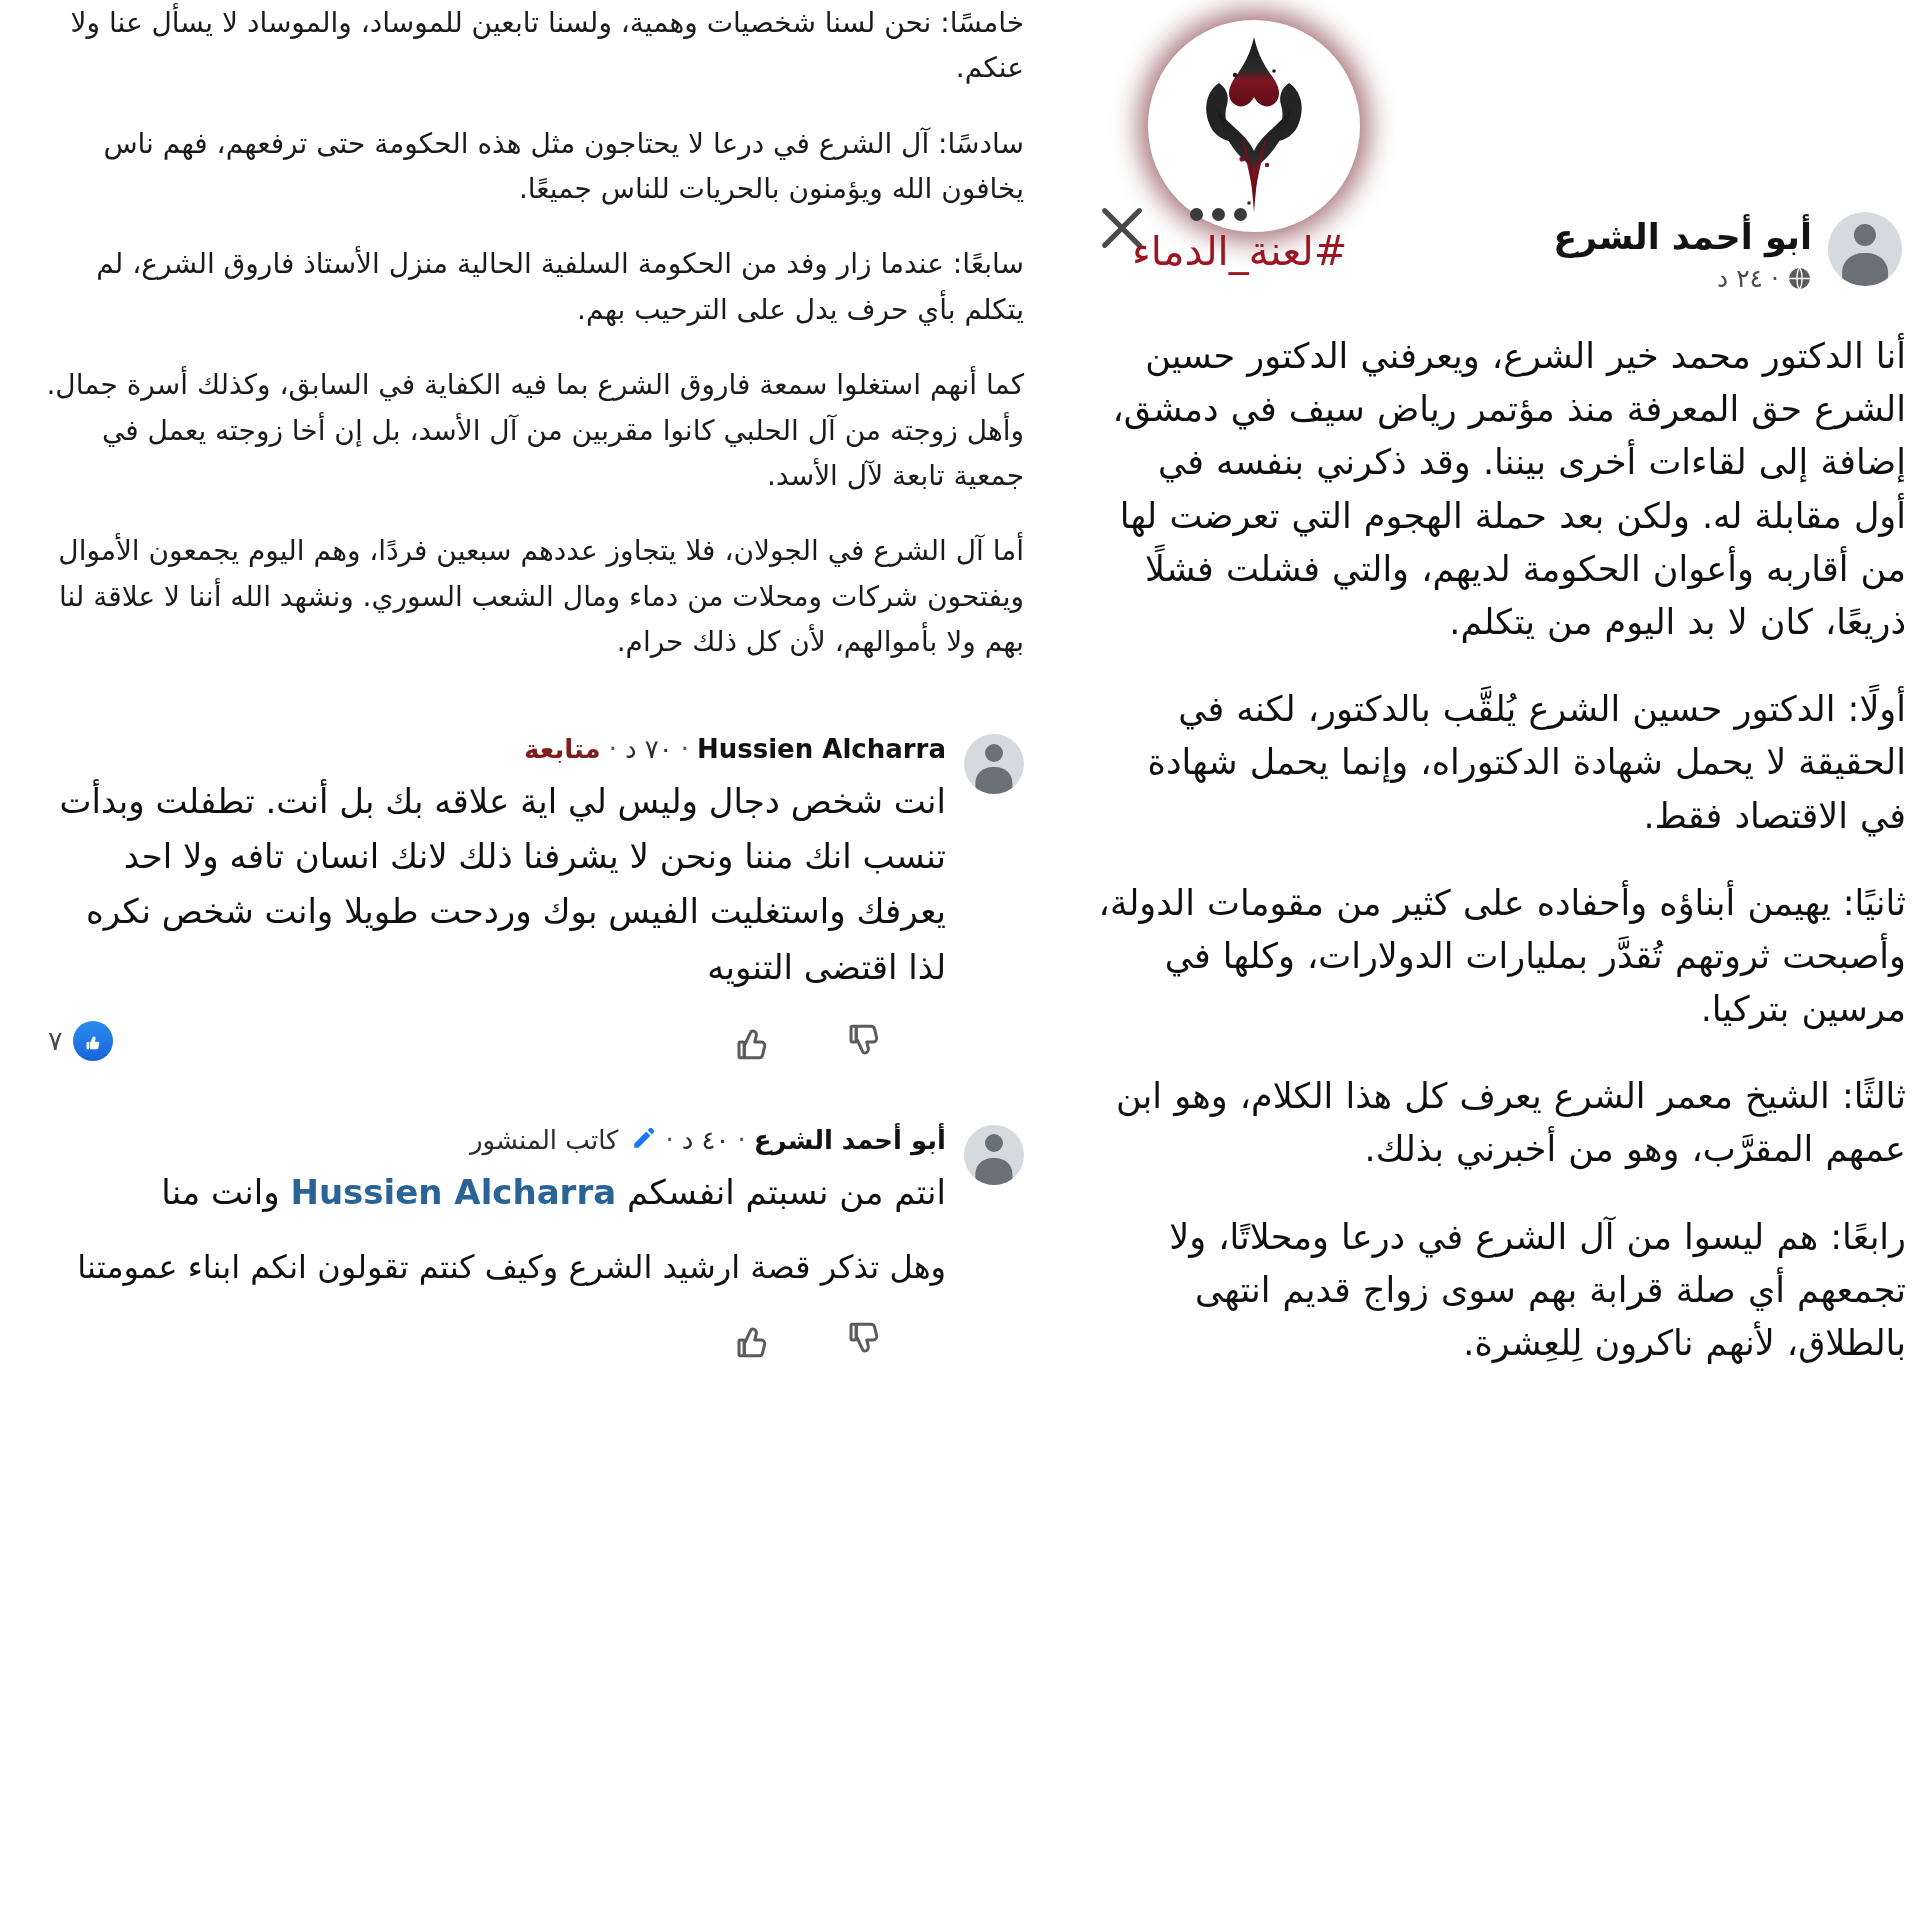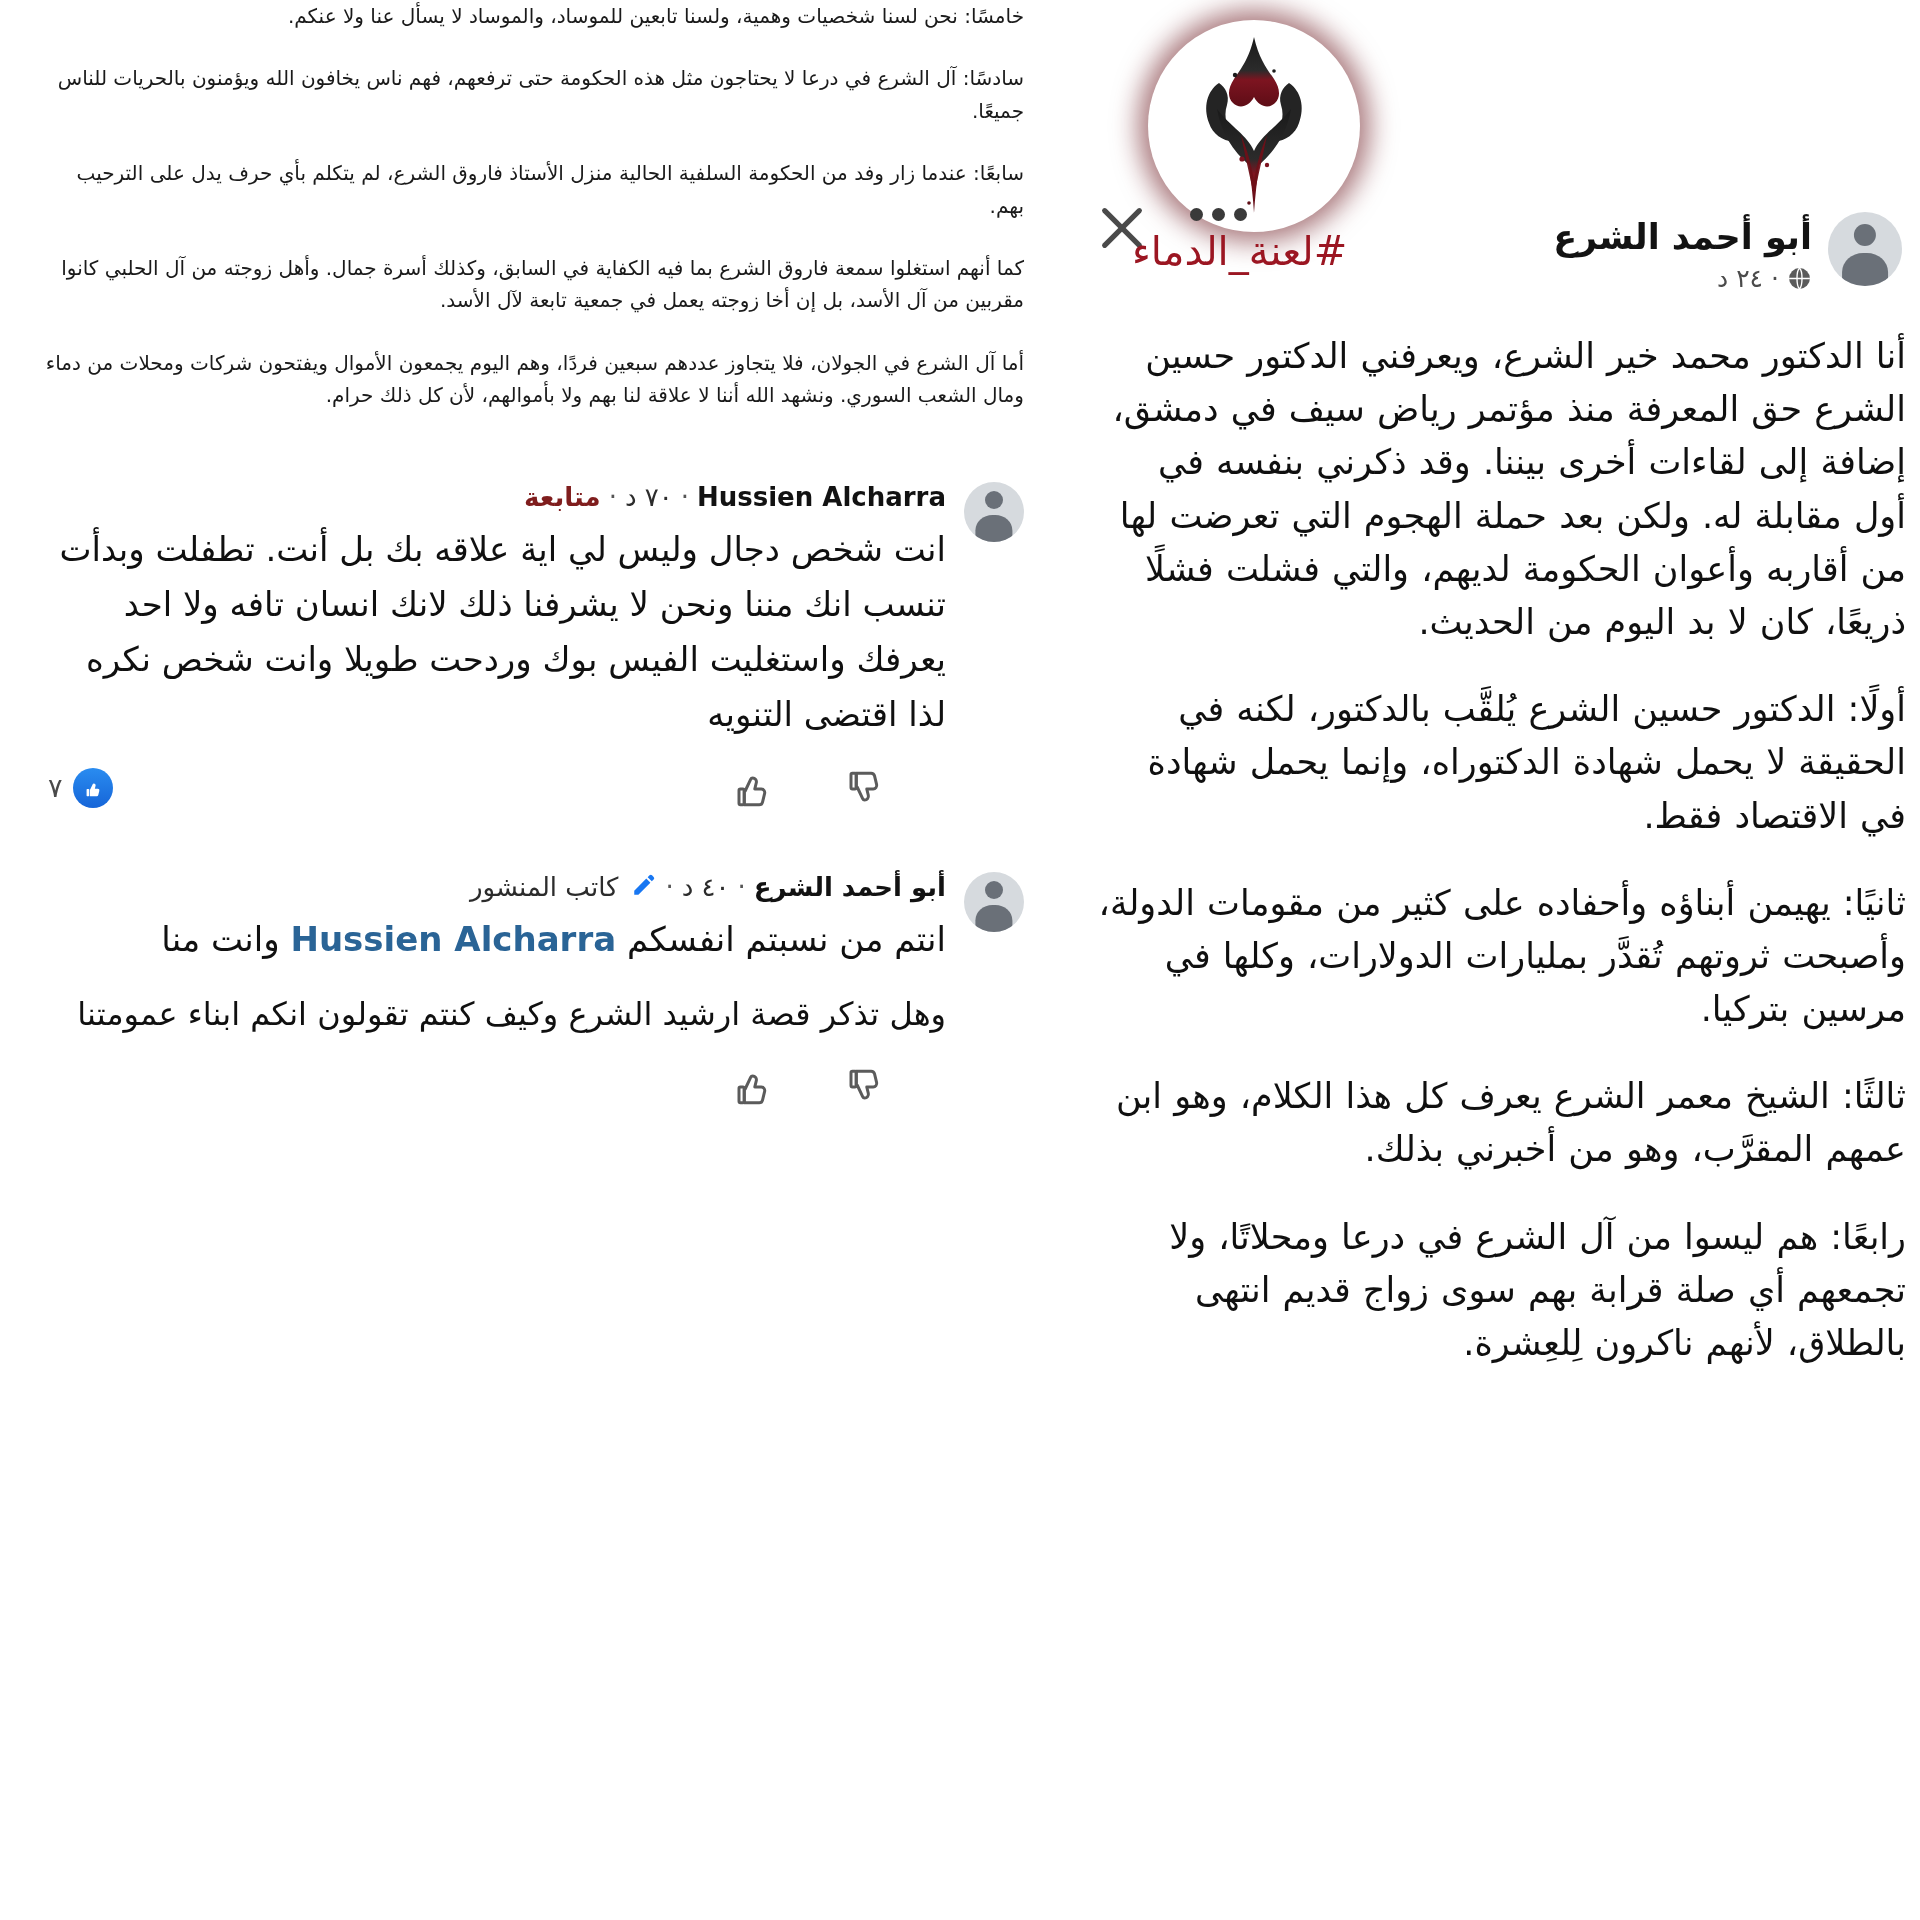"خامسًا: نحن لسنا شخصيات وهمية،" .cont-body p { font-size: 20px -> 28px }
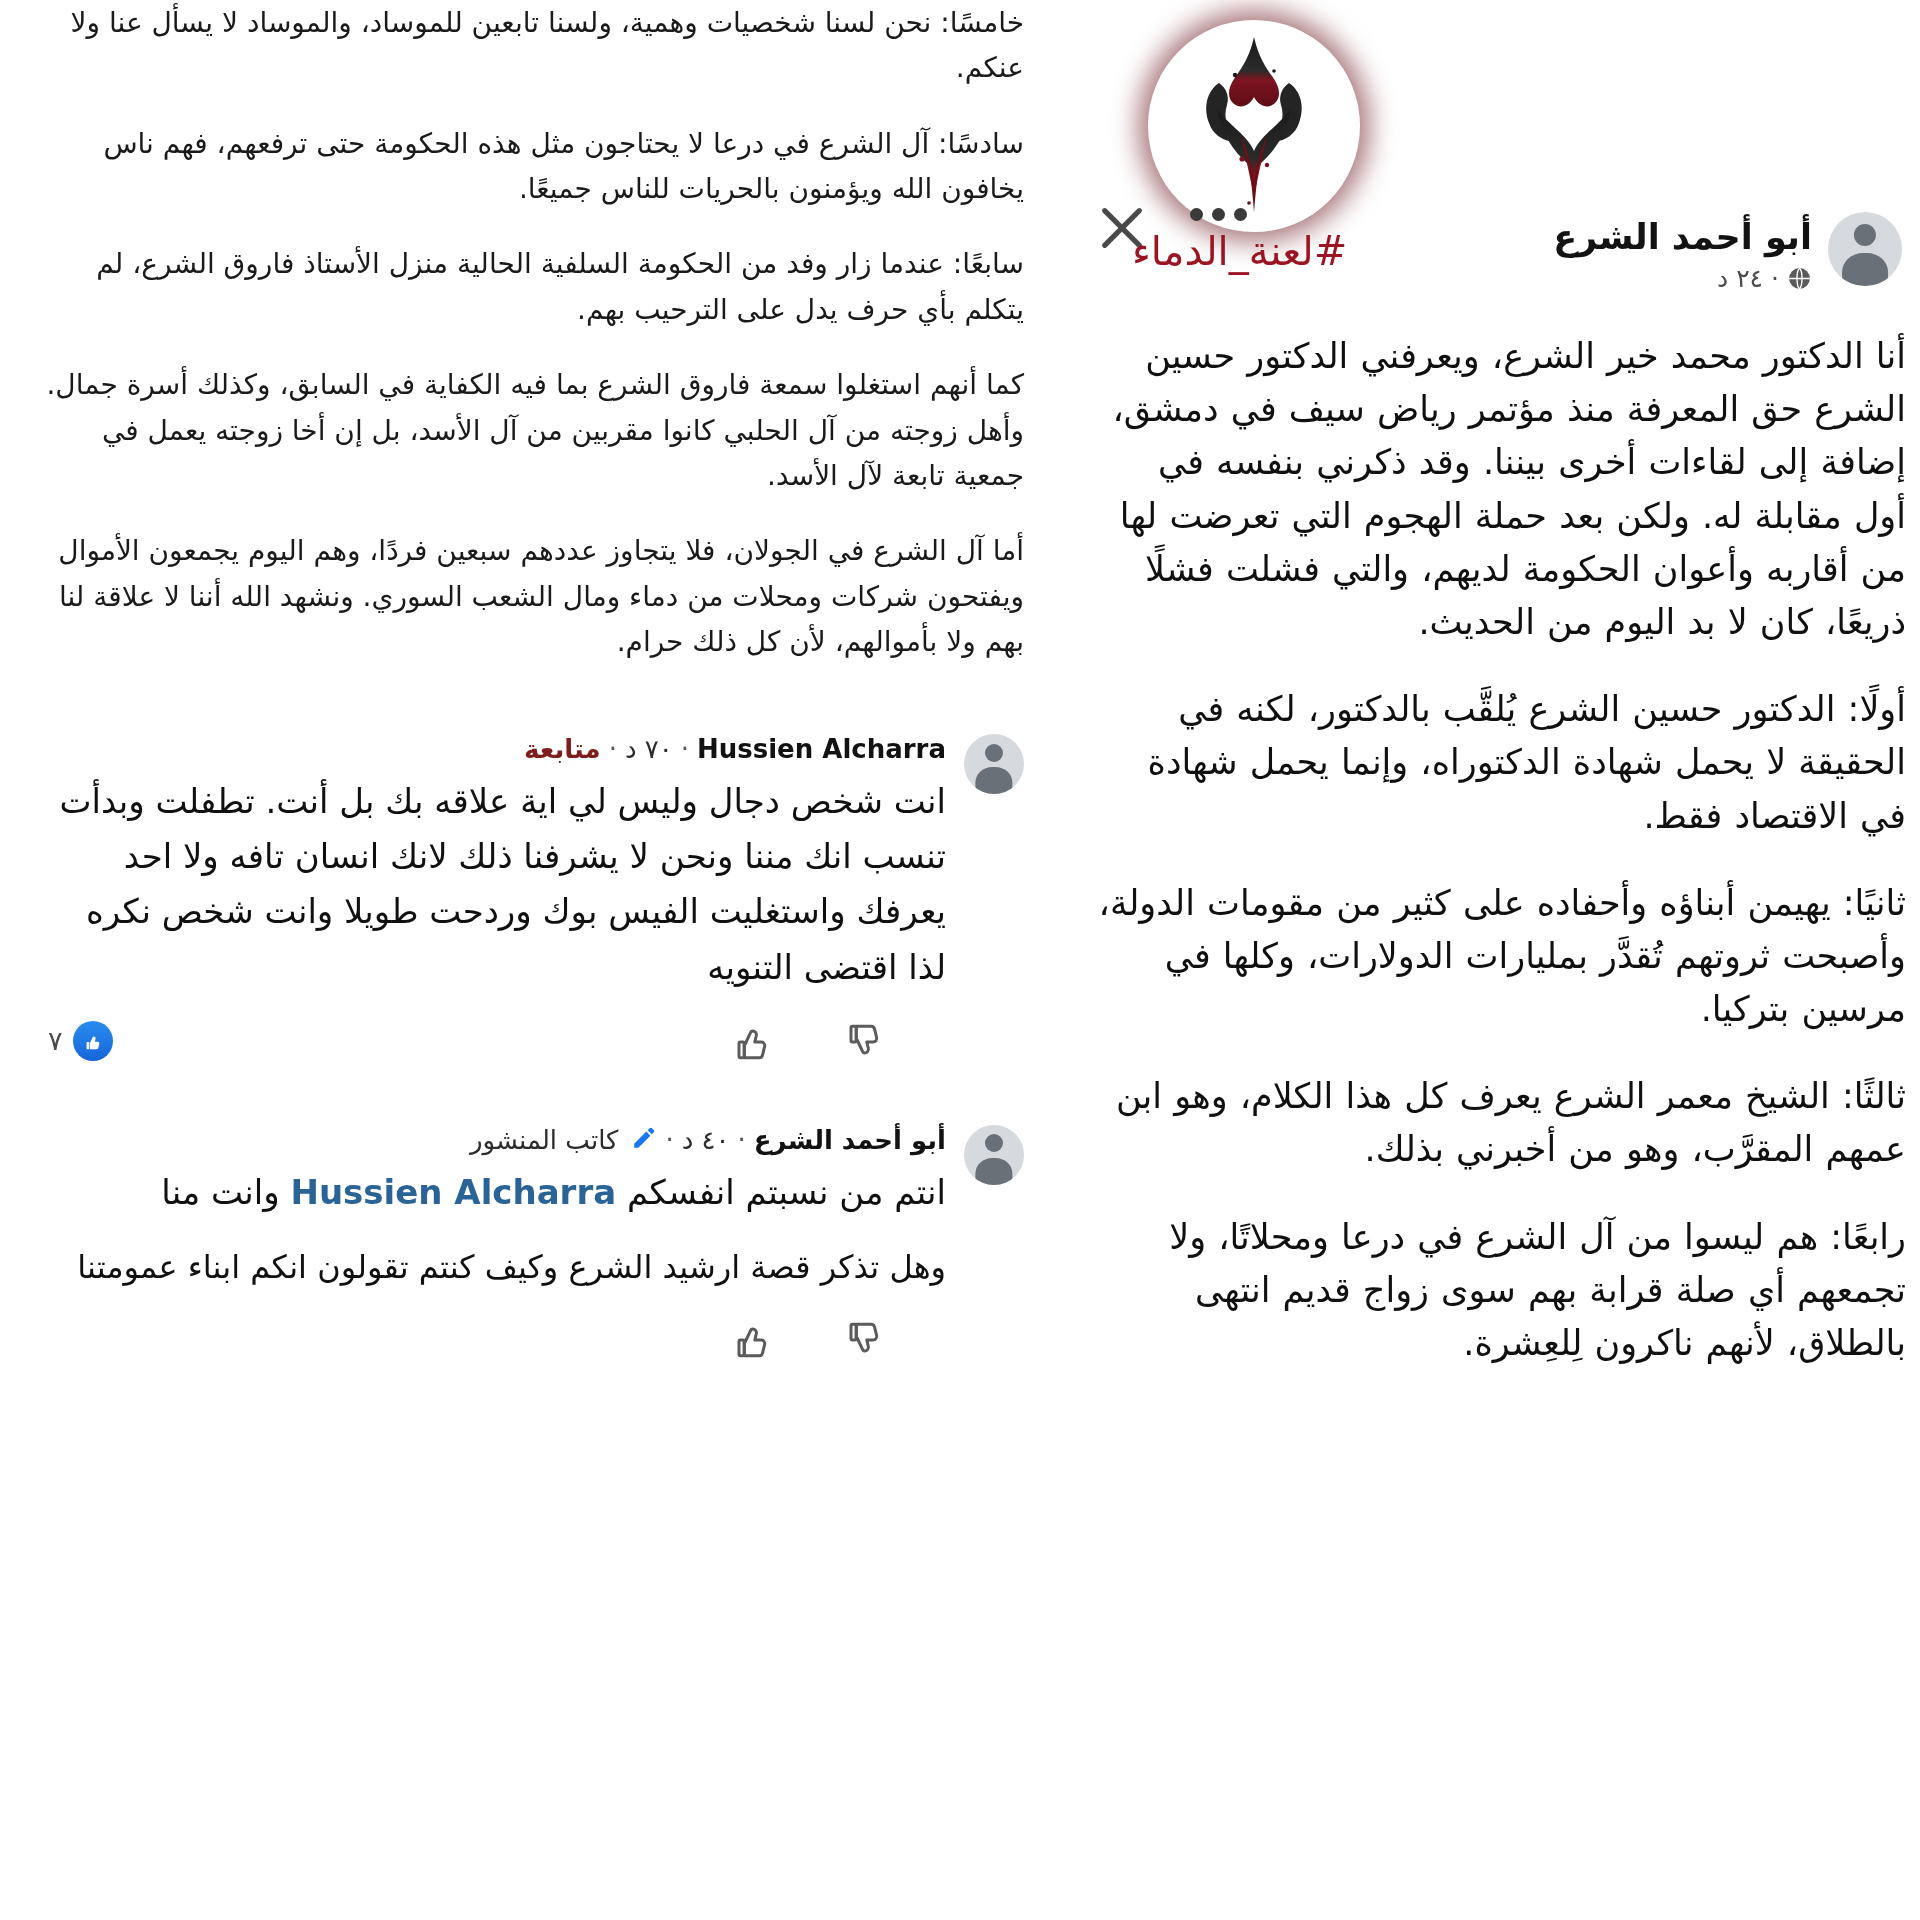"أنا الدكتور محمد خير الشرع،" p { text: الحديث -> يتكلم }
